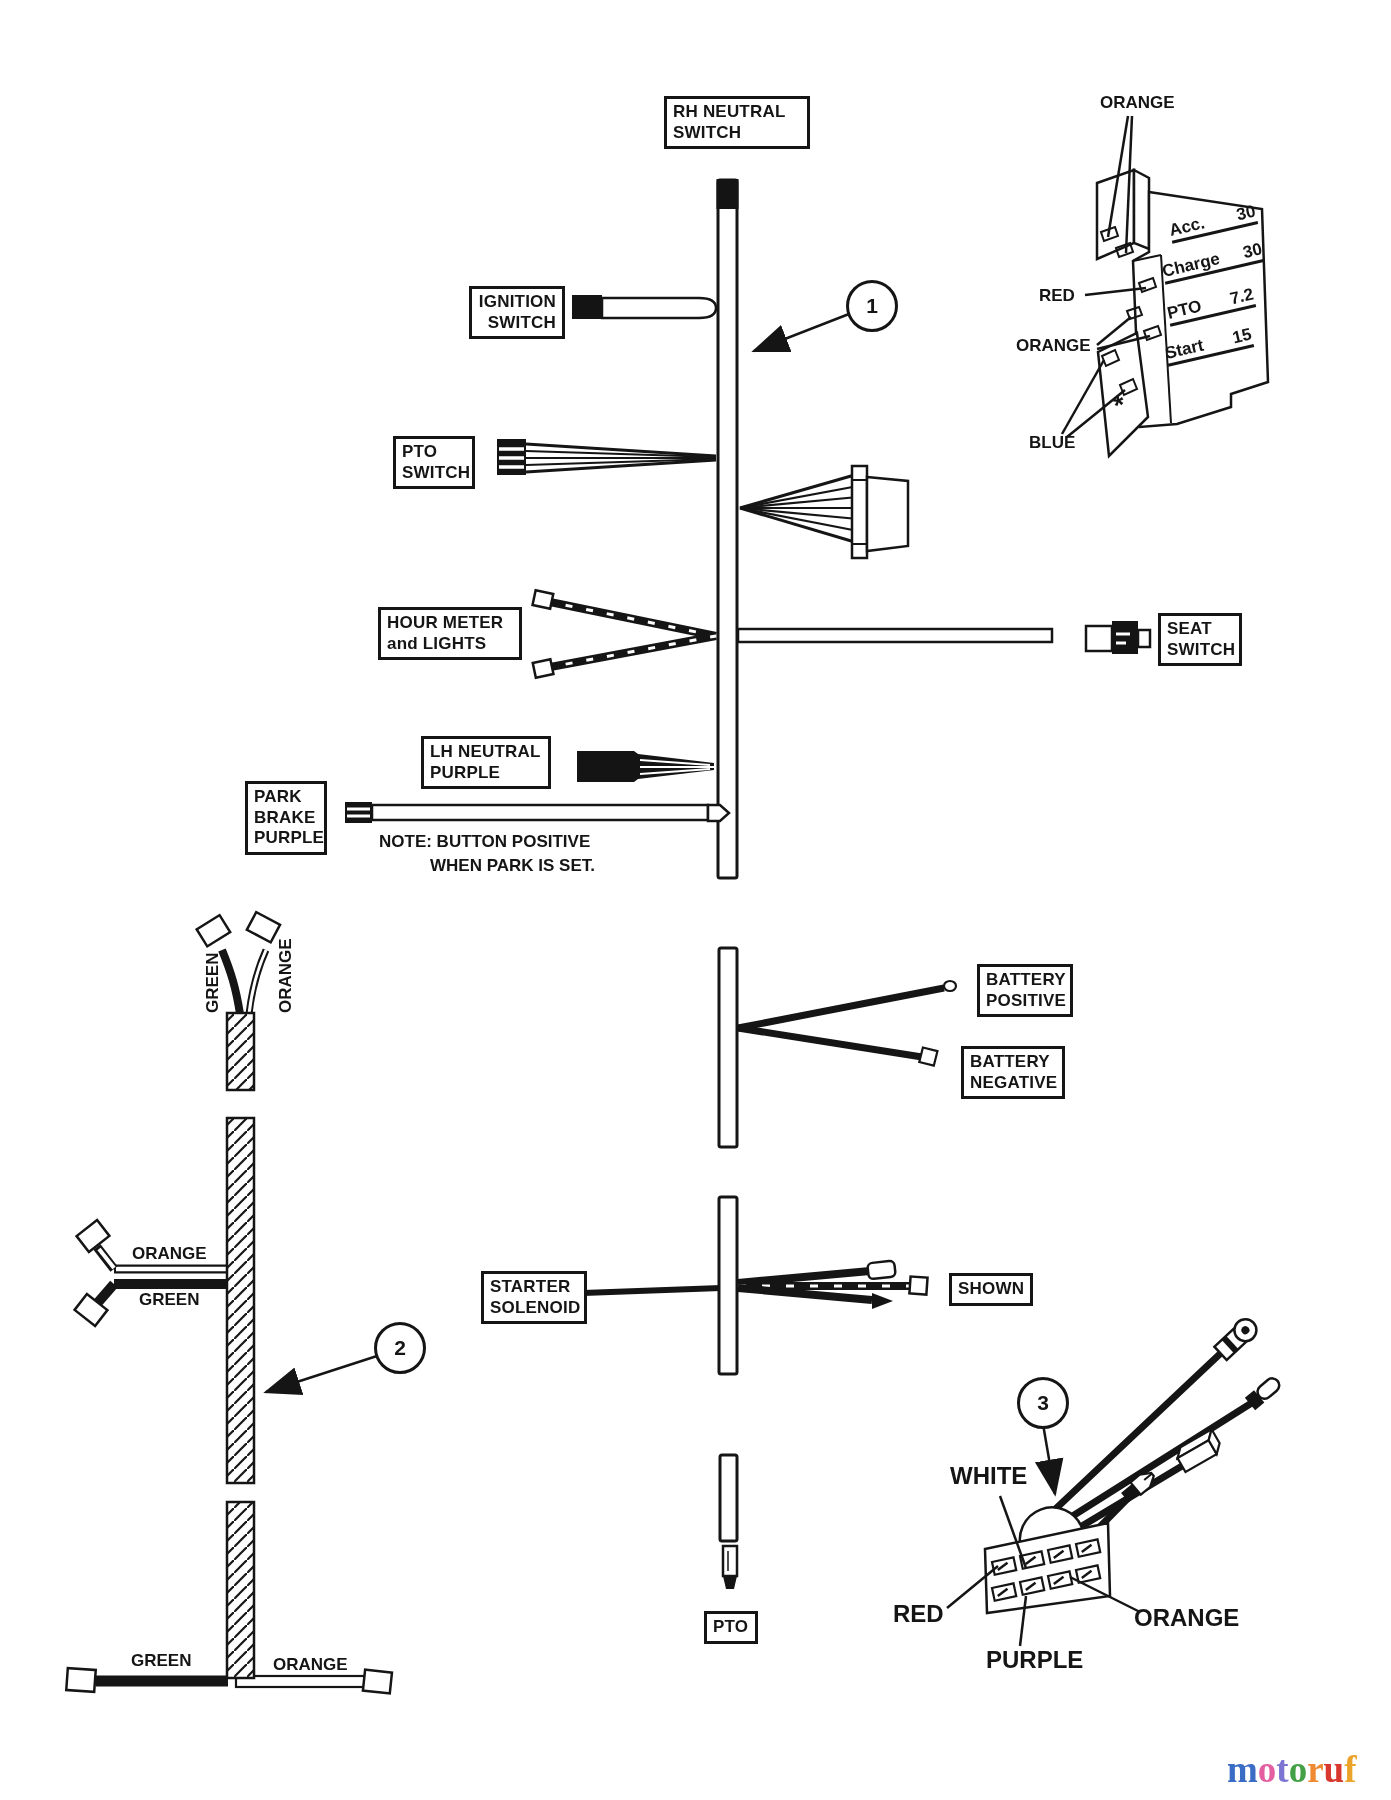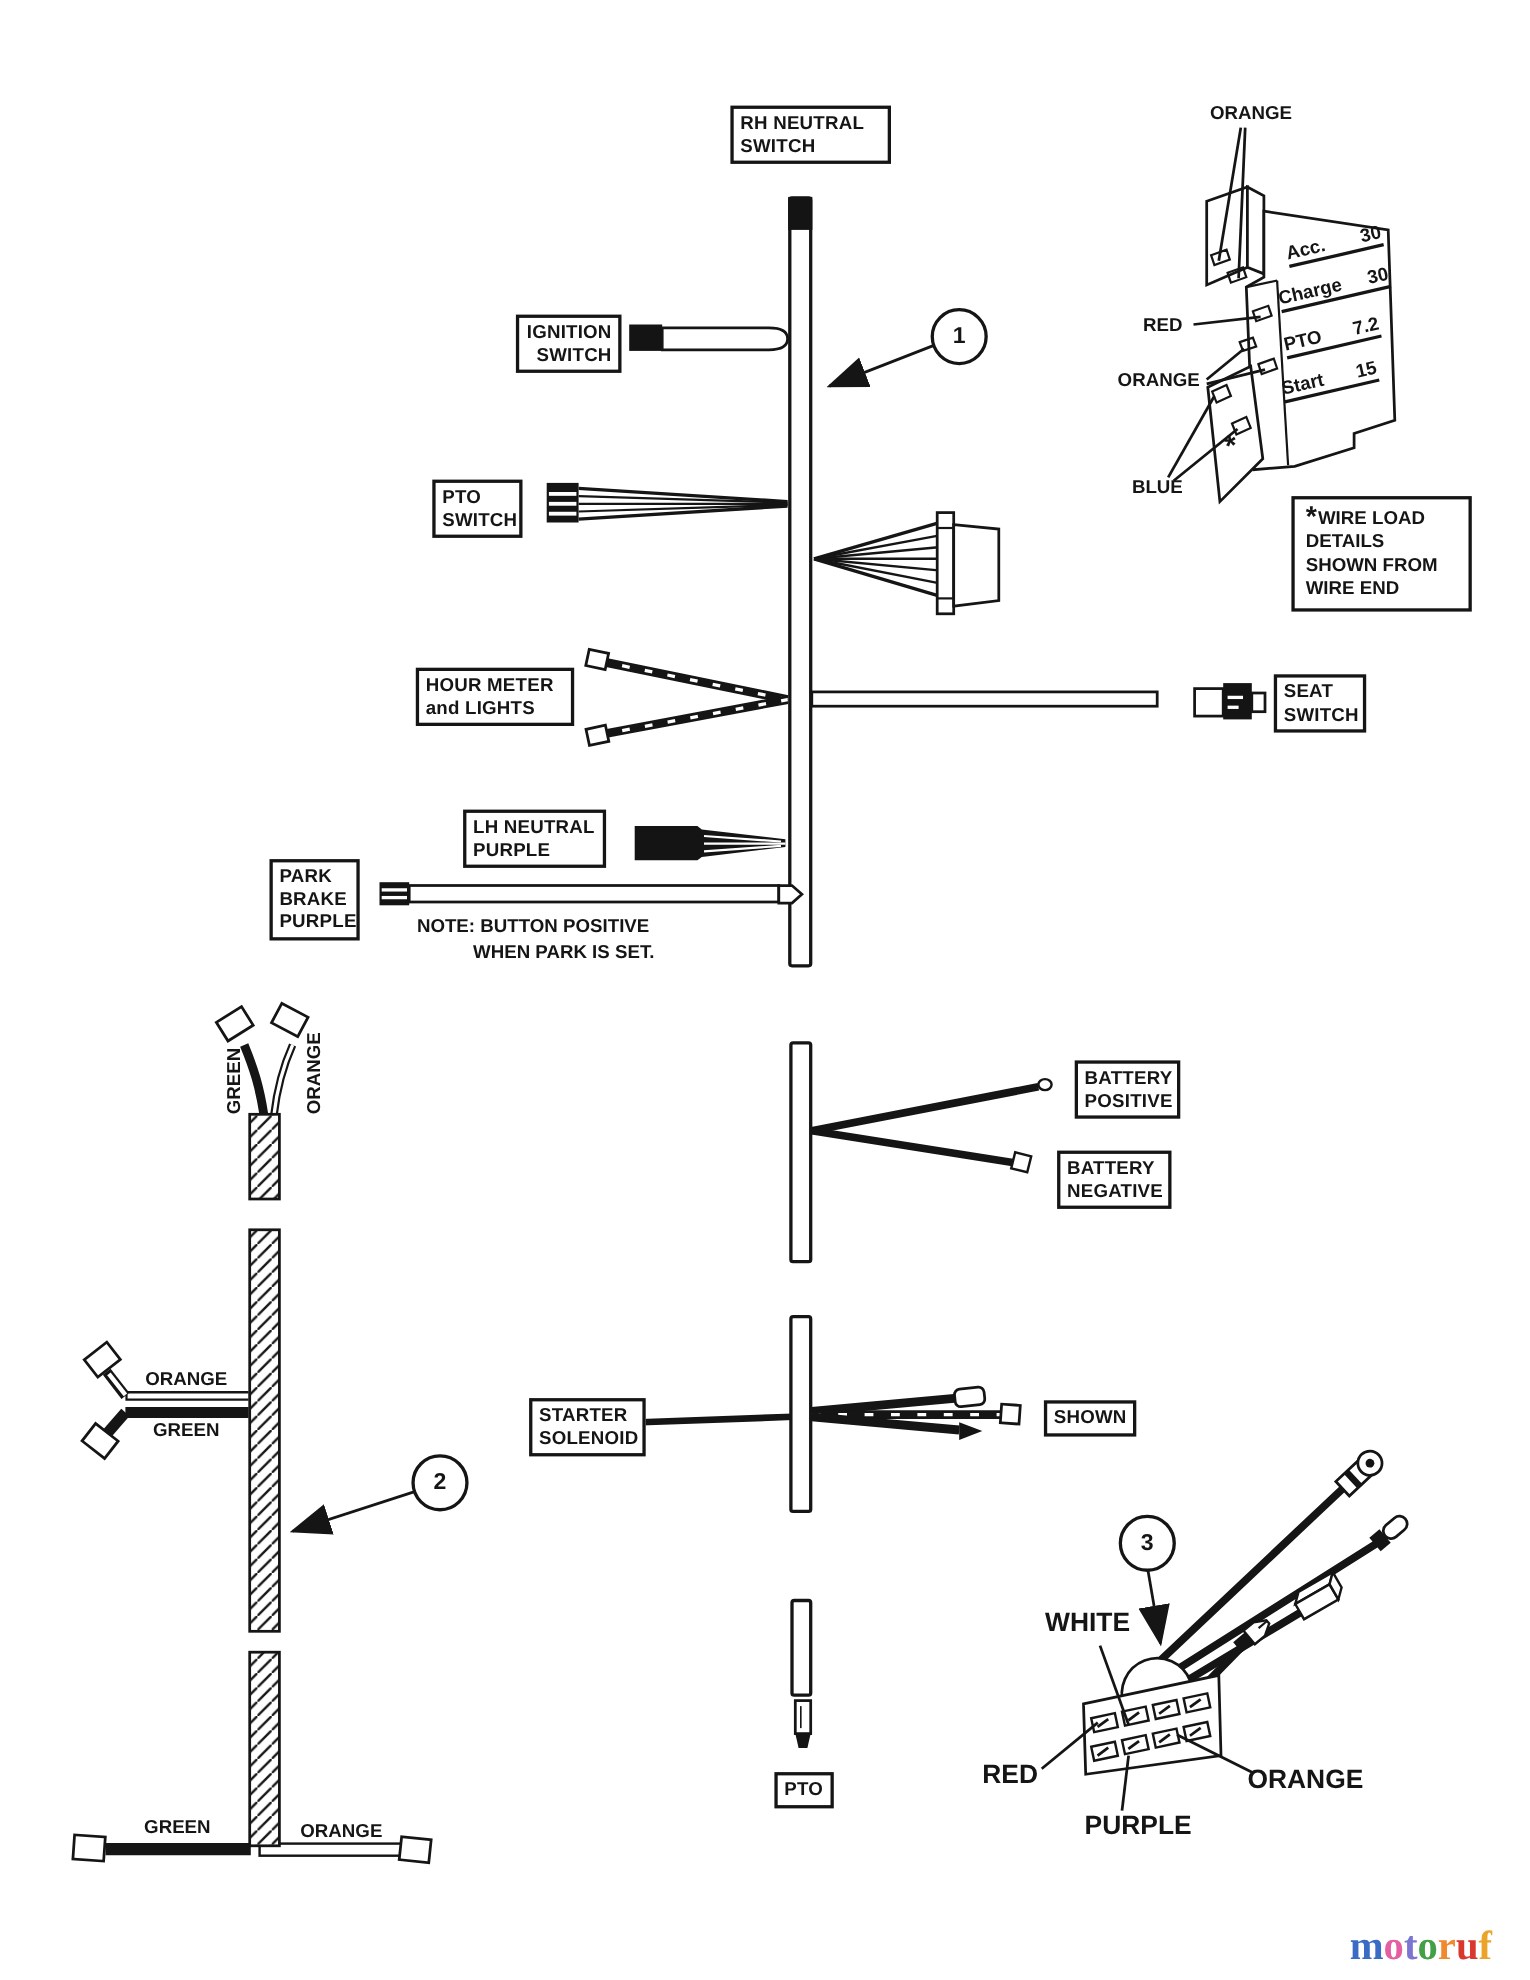"*WIRE LOAD" div.wireload { html: <div> <div><span>*</span><span>WIRE LOAD</span></div> <div>DETAILS</div> <div>SHOWN FROM</div> <div>WIRE END</div> </div> -> none }
